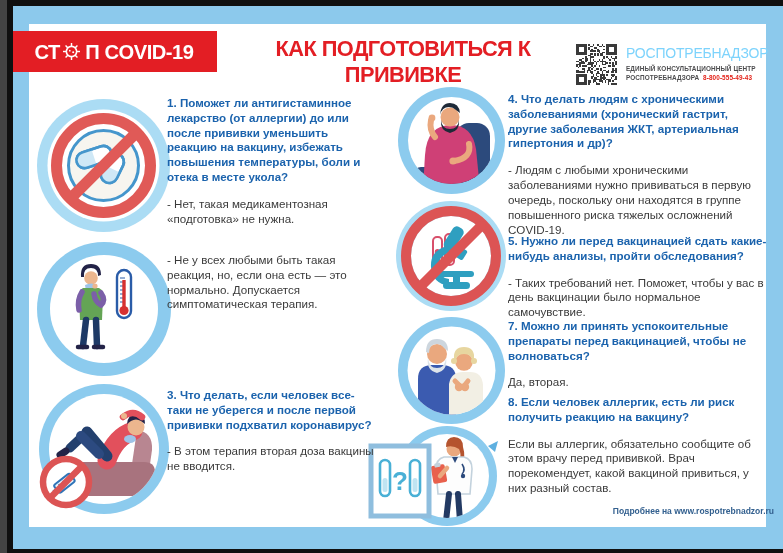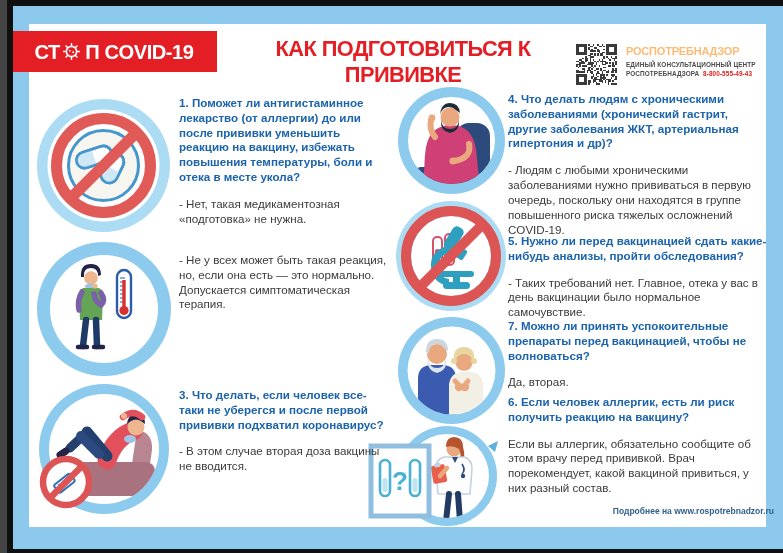"РОСПОТРЕБНАДЗОР" .agency .name { color: #fdba74 -> #7dd3fc; font-size: 11px -> 14px; font-weight: bold -> normal }
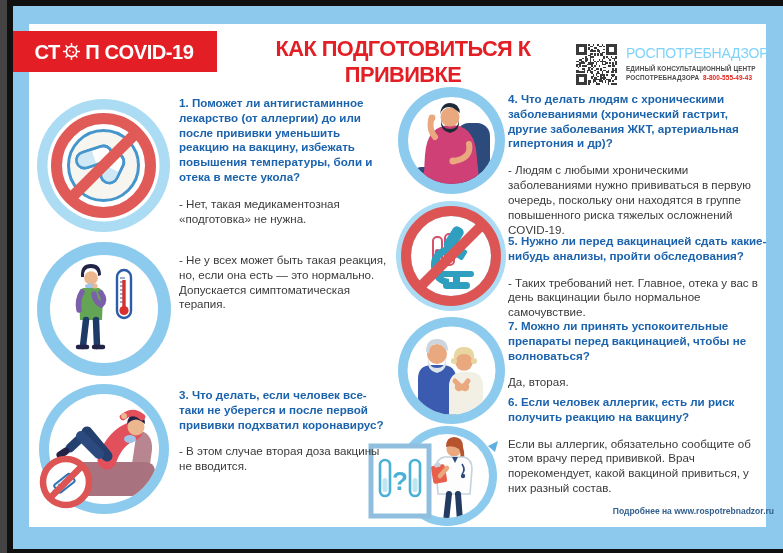"1. Поможет ли антигистаминное лекарство" .colL { left: 172px -> 160px }
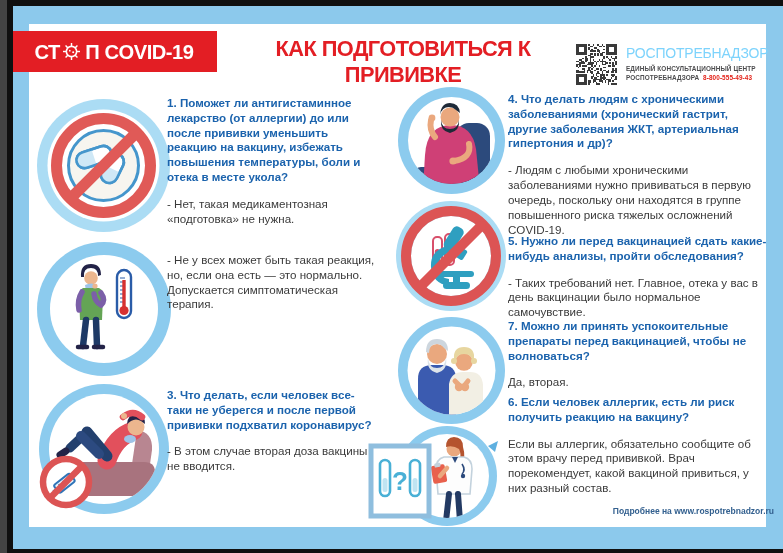"- Не у всех может" p.a { text: может -> любыми }
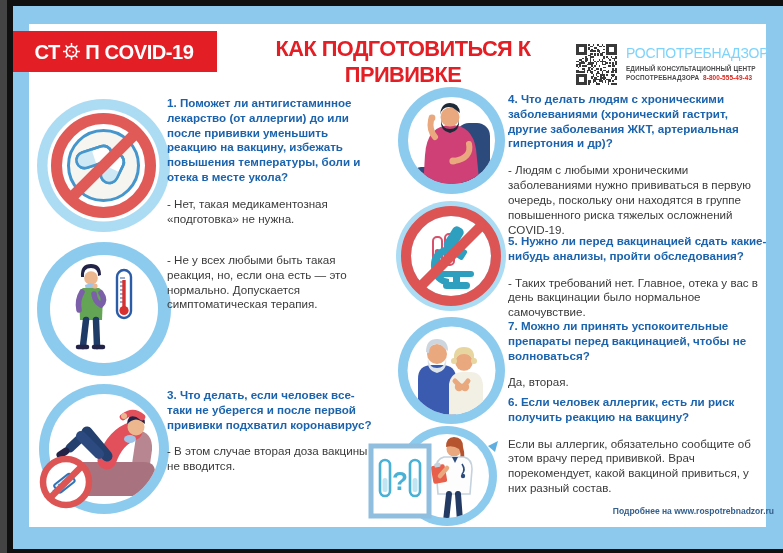"- Таких требований нет. Главное," p.a { text: Главное, отека -> Поможет, чтобы }
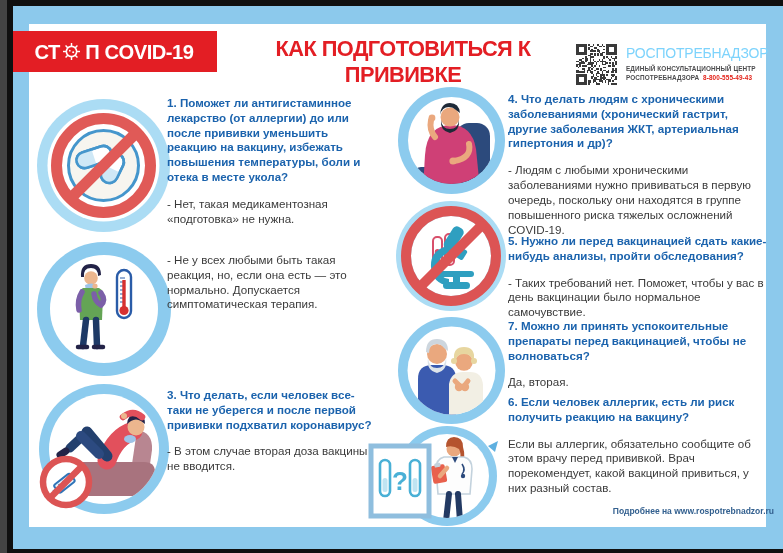"6. Если человек аллергик, есть" p.q { text: 6 -> 8 }
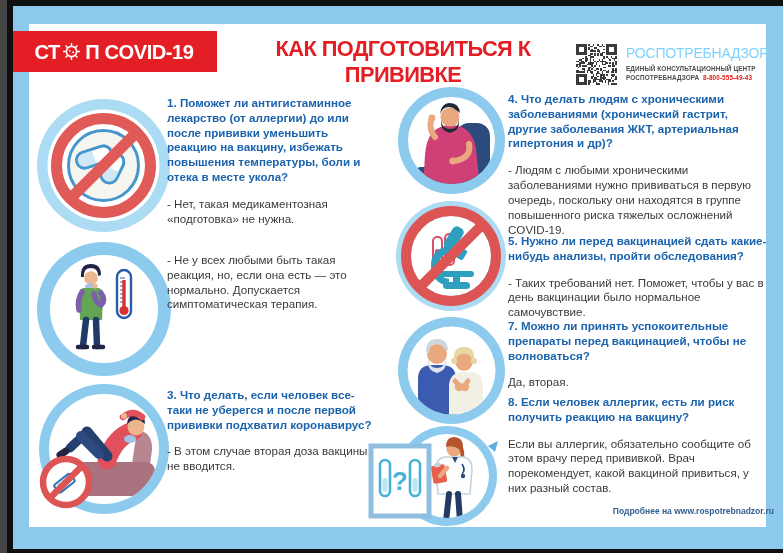"- В этом случае вторая" p.a { text: случае -> терапия }
